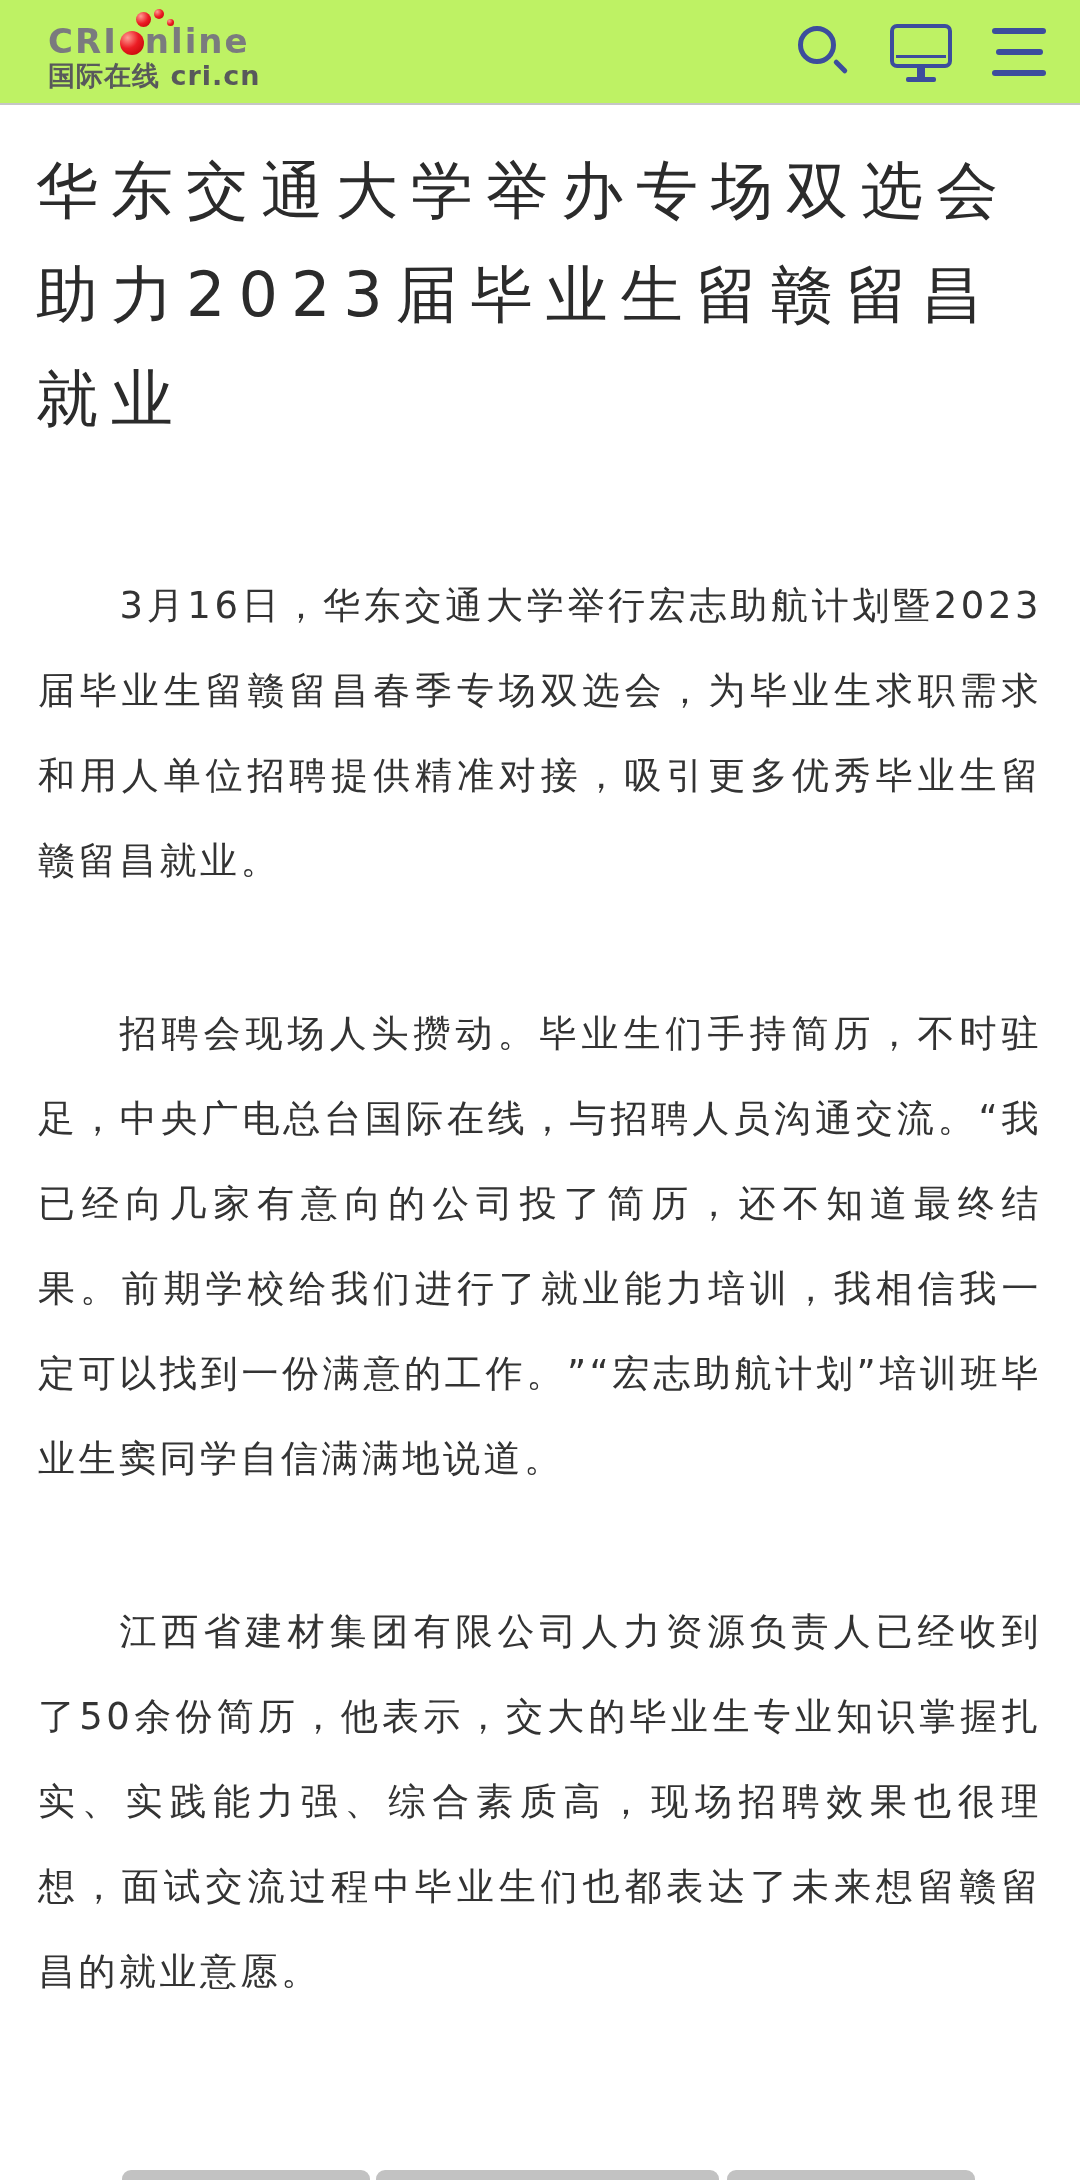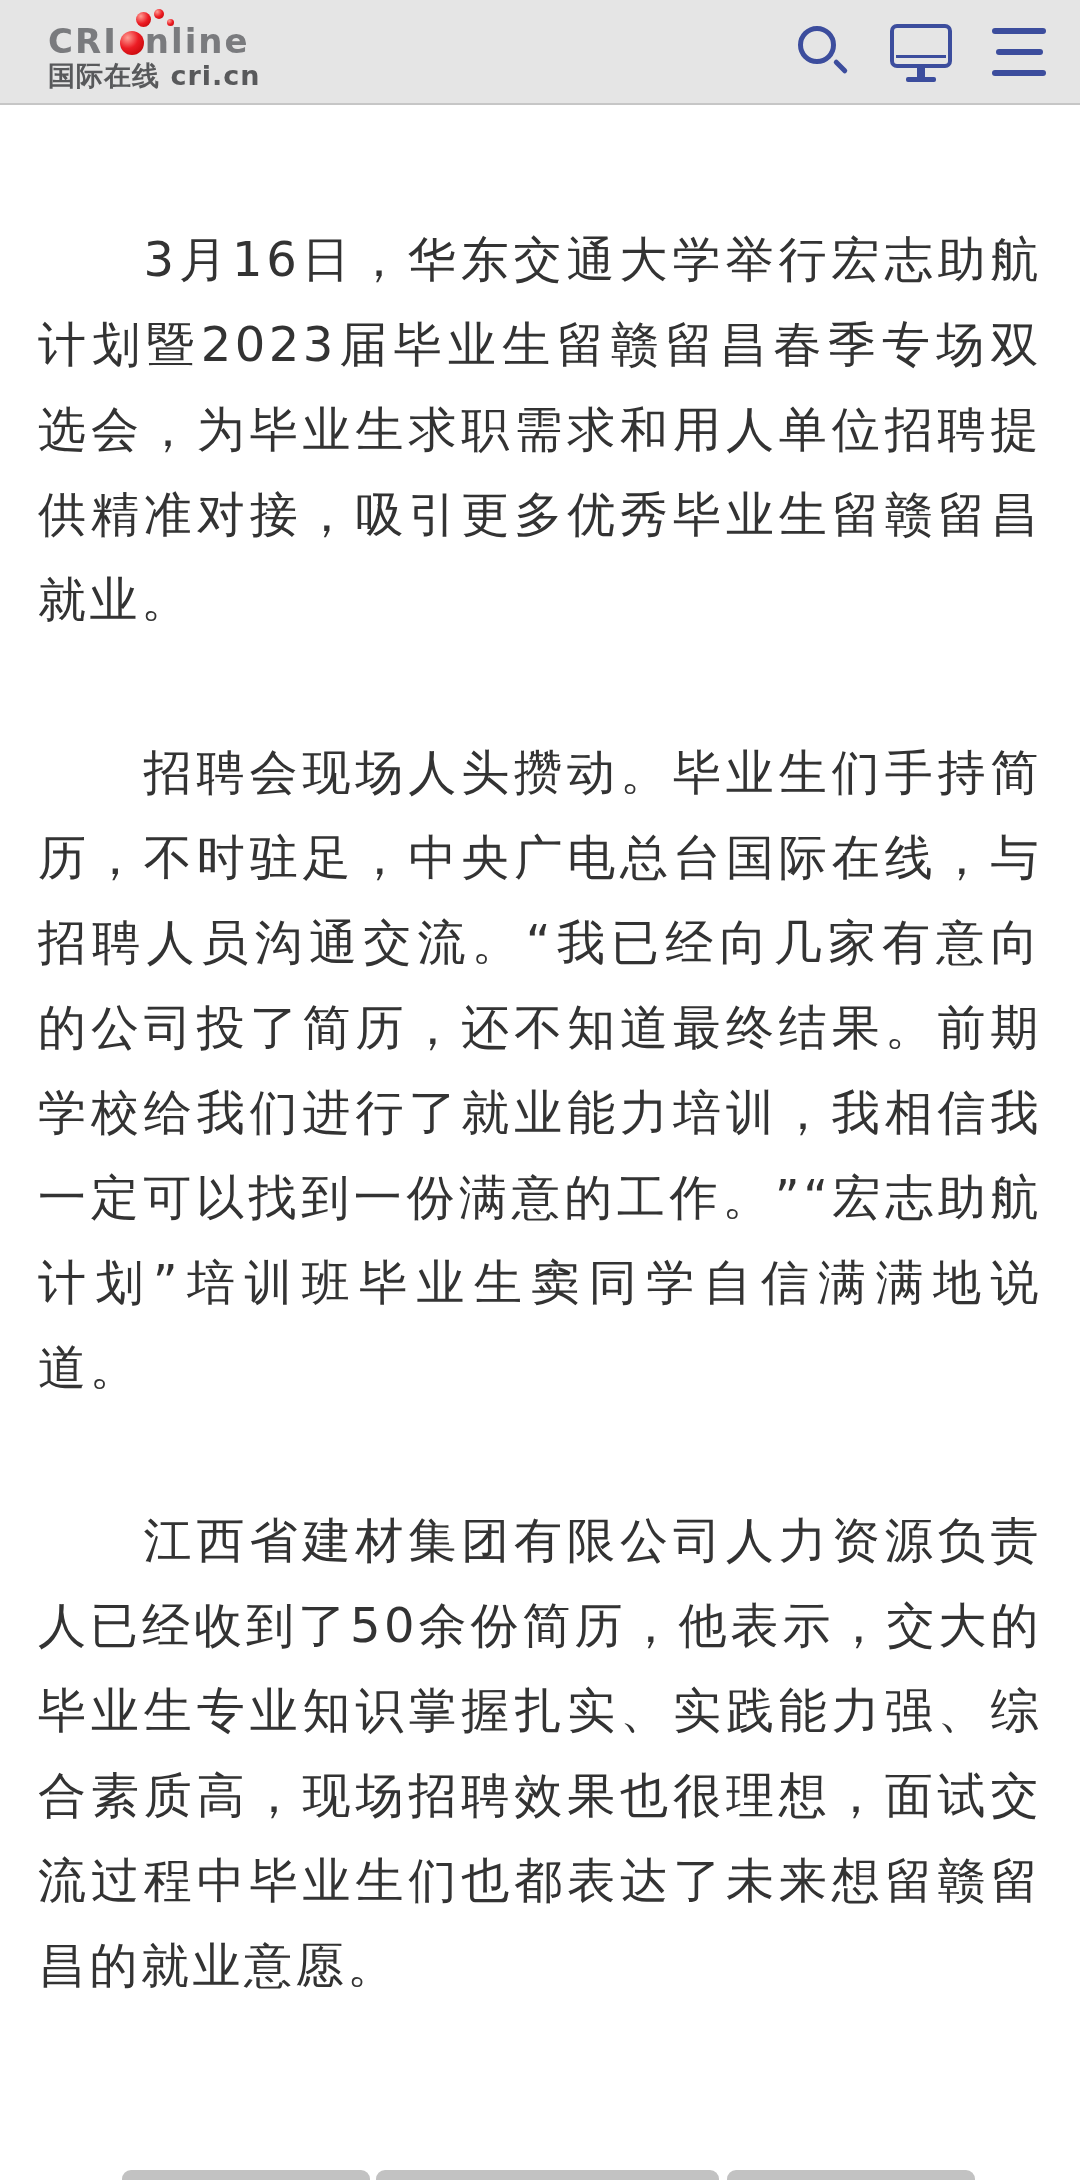"CRI" .header { background: #e5e5e5 -> #bef264 }
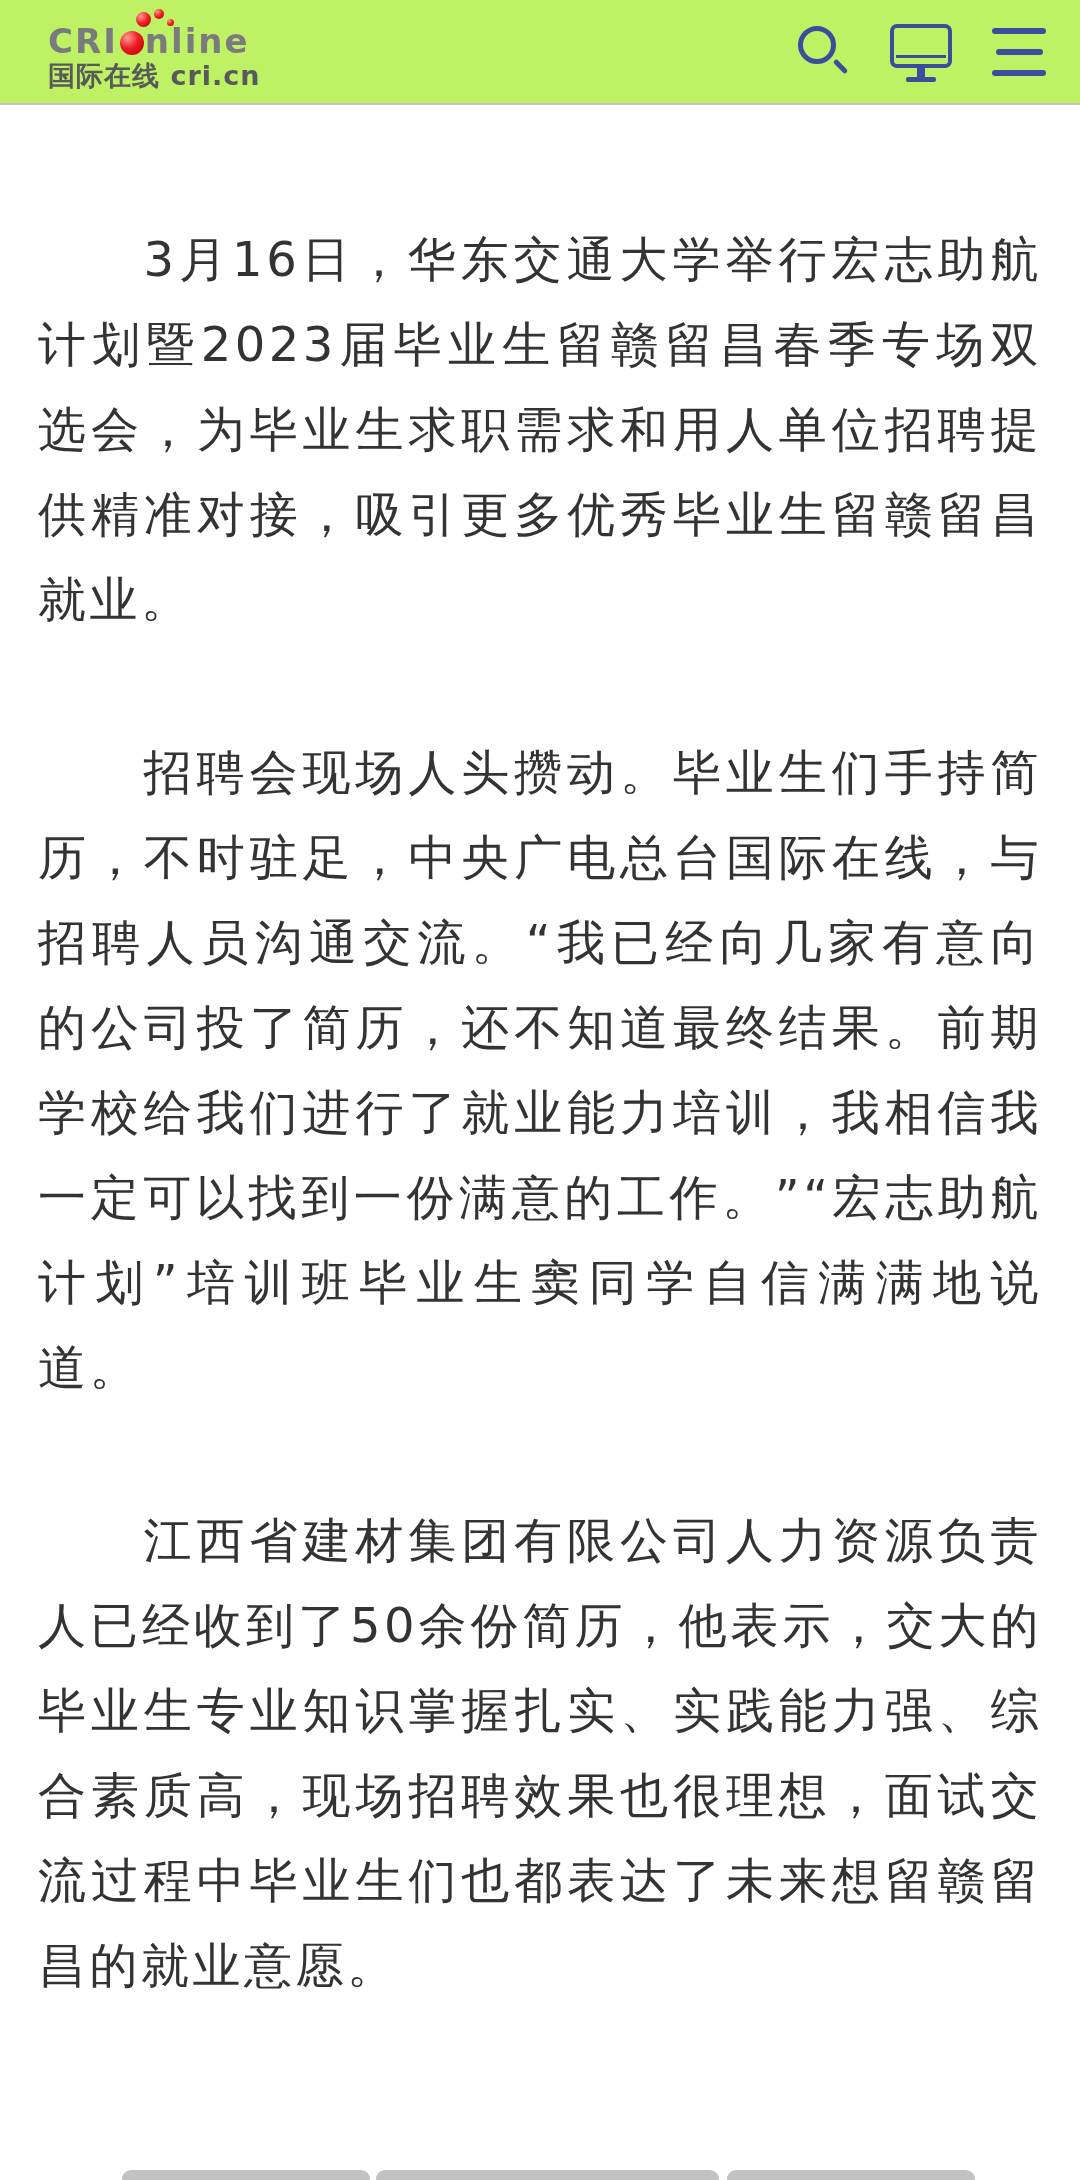"华东交通大学举办专场双选会" h1.article-title { html: none -> <h1> <div>华东交通大学举办专场双选会</div> <div>助力2023届毕业生留赣留昌就业</div> </h1> }
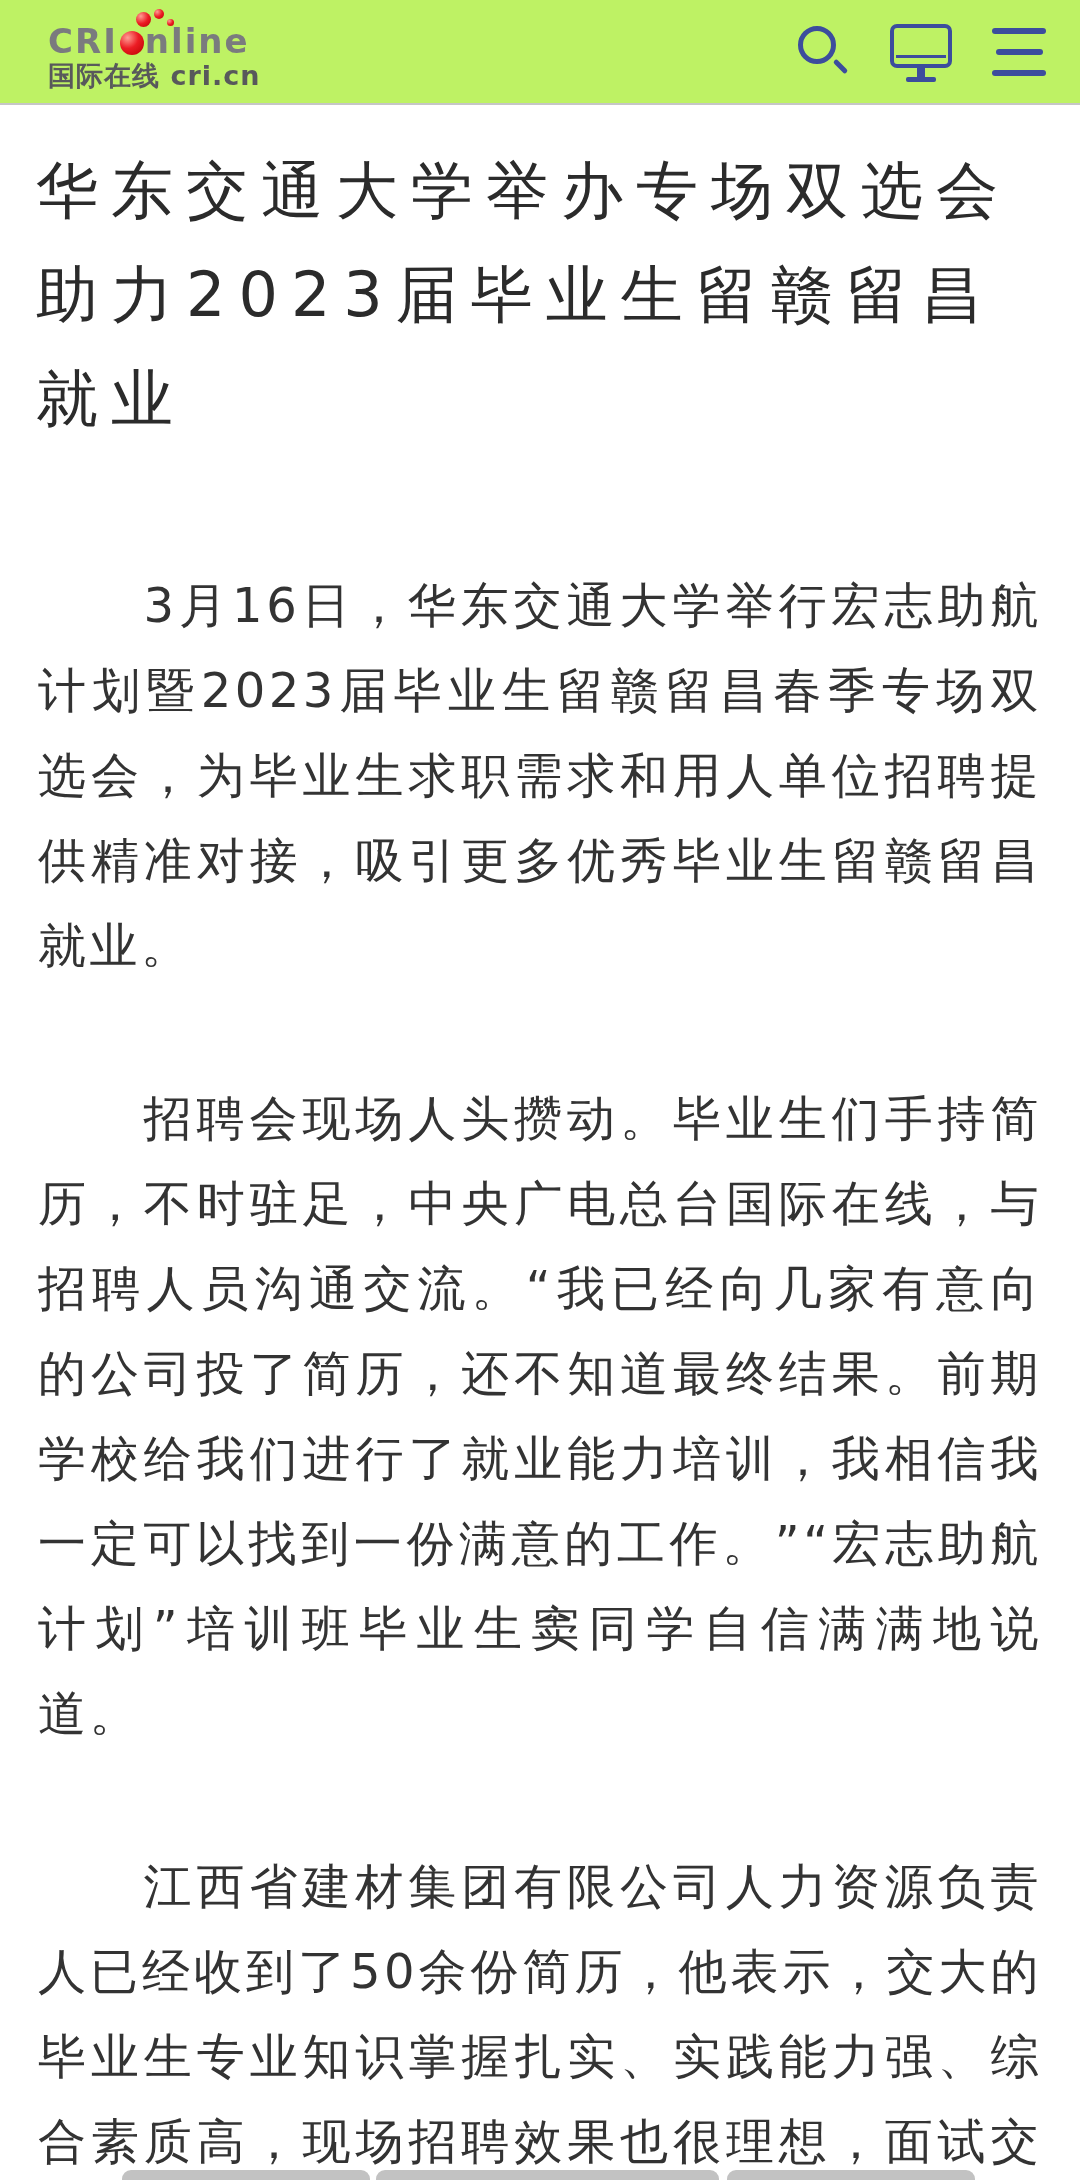"3月16日，华东交通大学举行宏志助航计划暨2023届毕业生留赣留昌春季专场双选会" .body-text p { font-size: 48px -> 37px }
